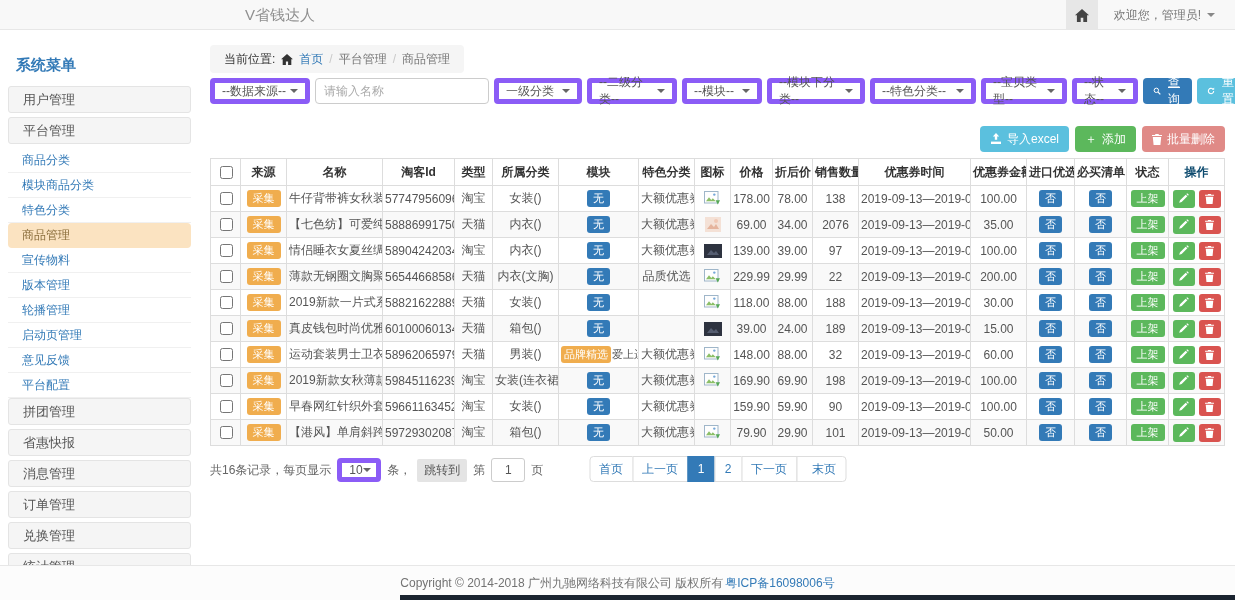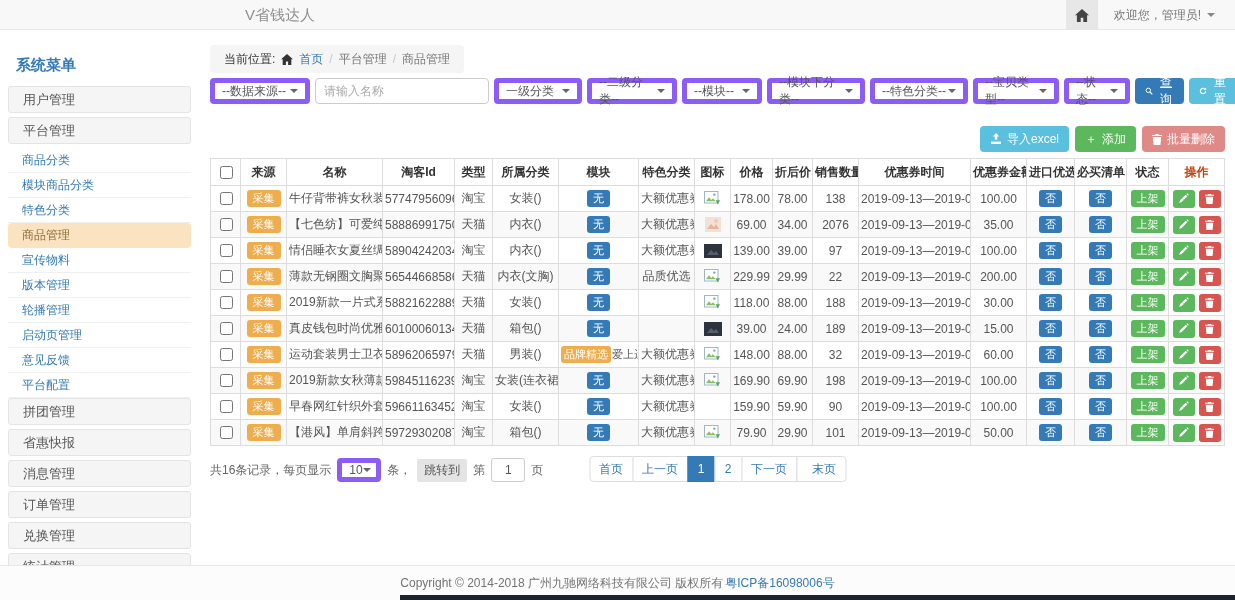"--特色分类--" div.sel { width: 98px -> 106px }
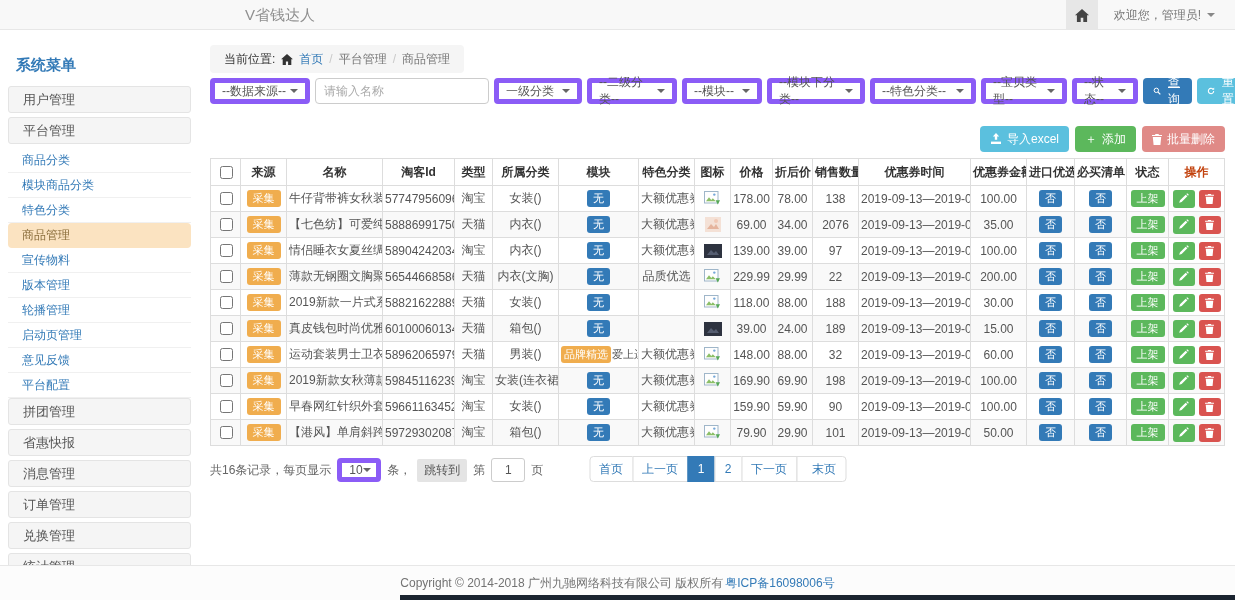"操作" .th-op { color: #c2410c -> #0c4a6e }
